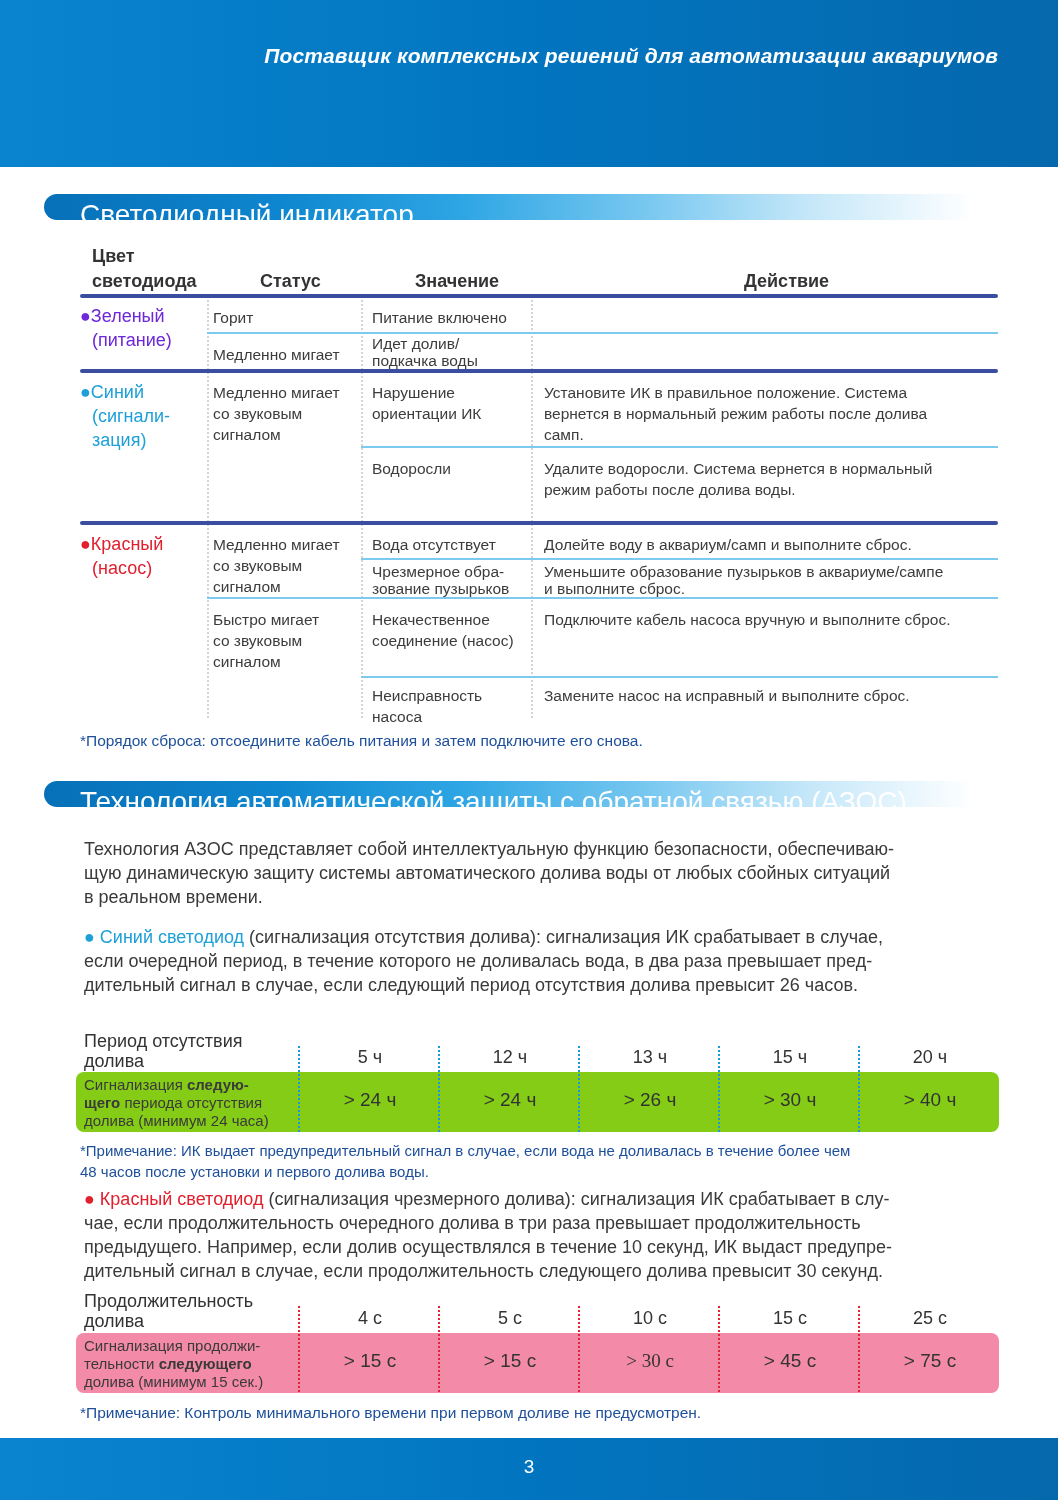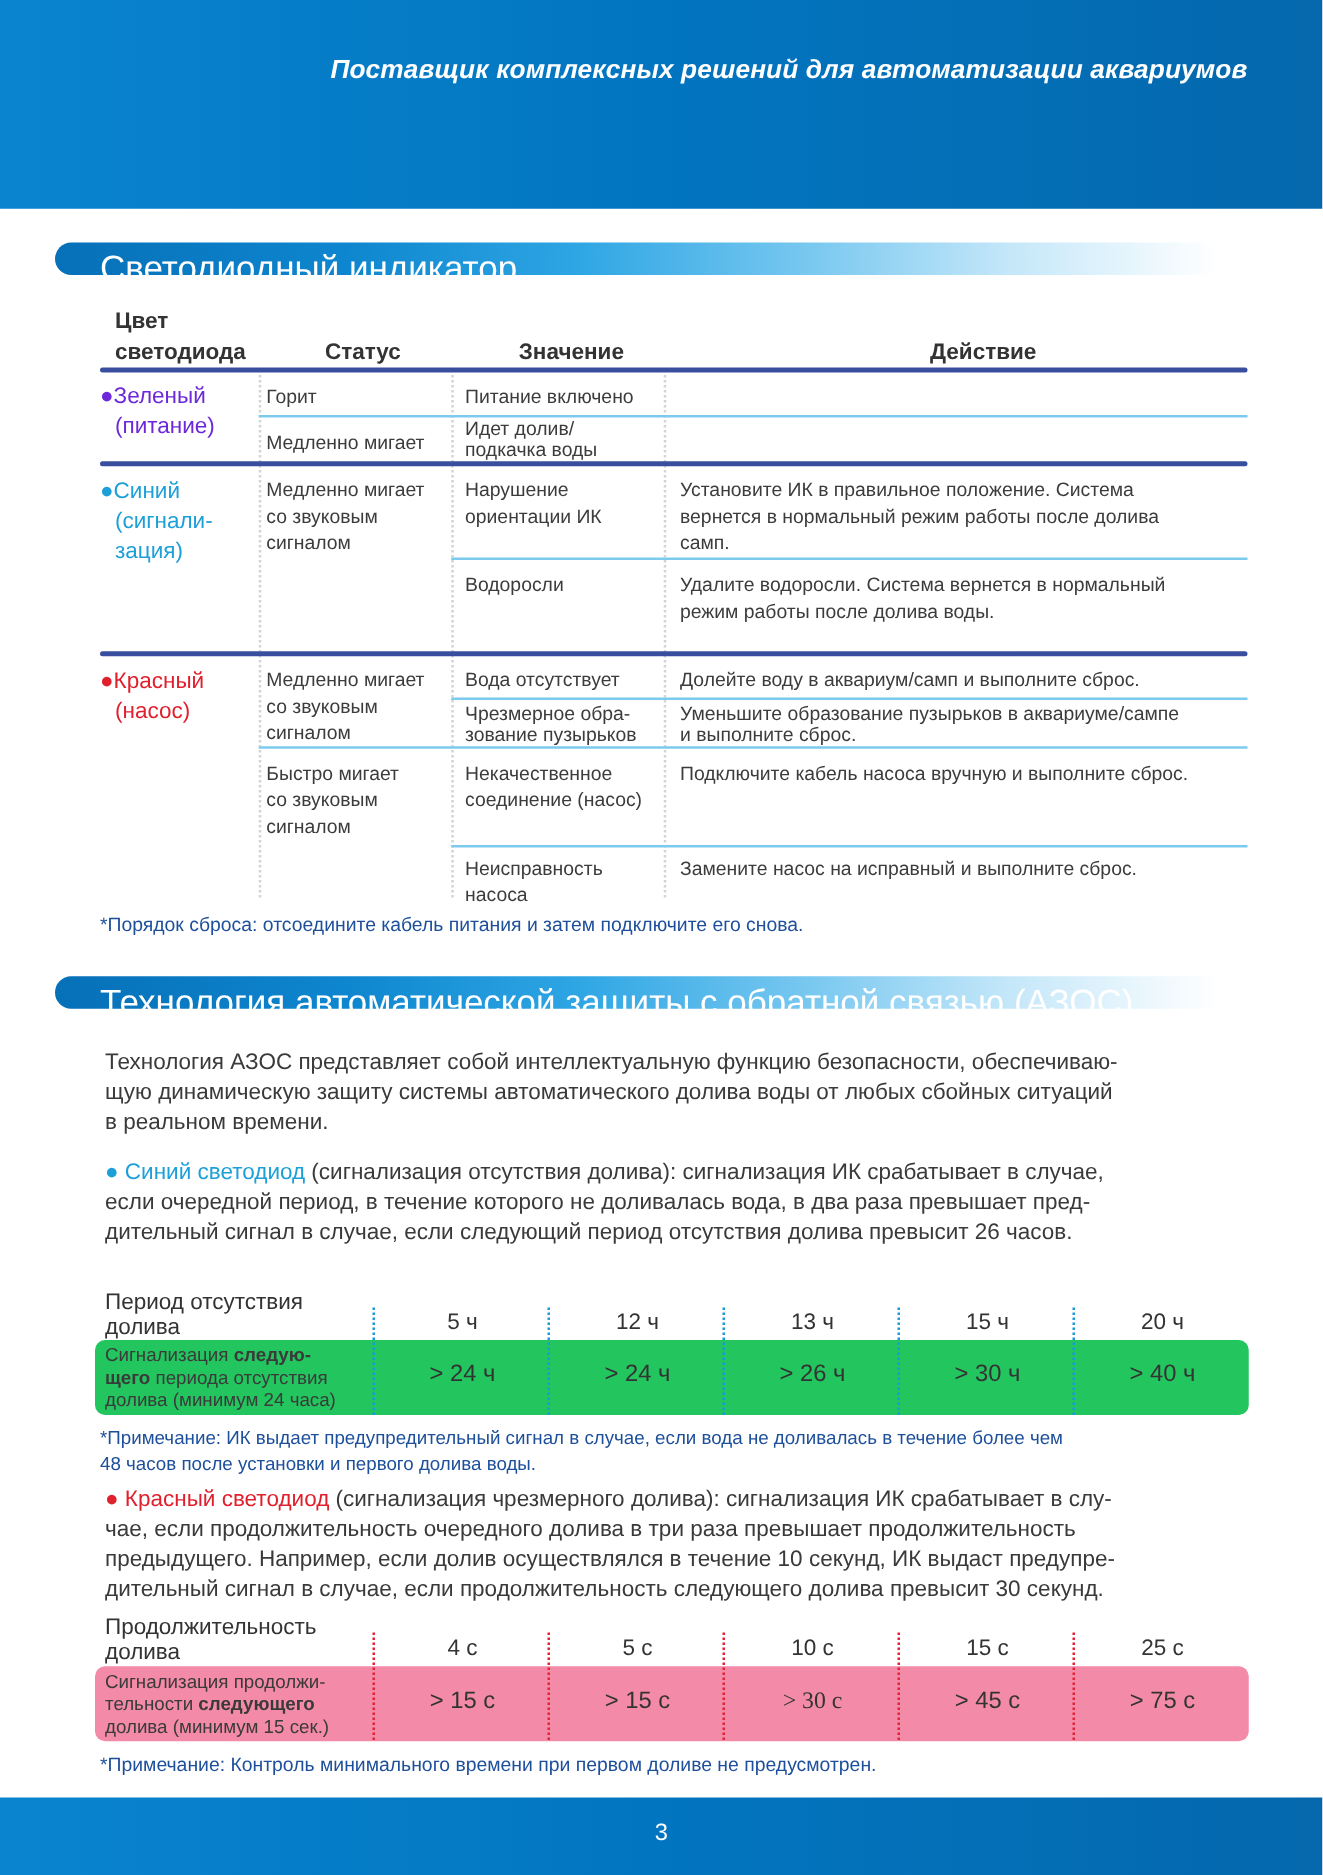"Сигнализация следую-" .zbar-blue { background: #22c55e -> #84cc16 }
